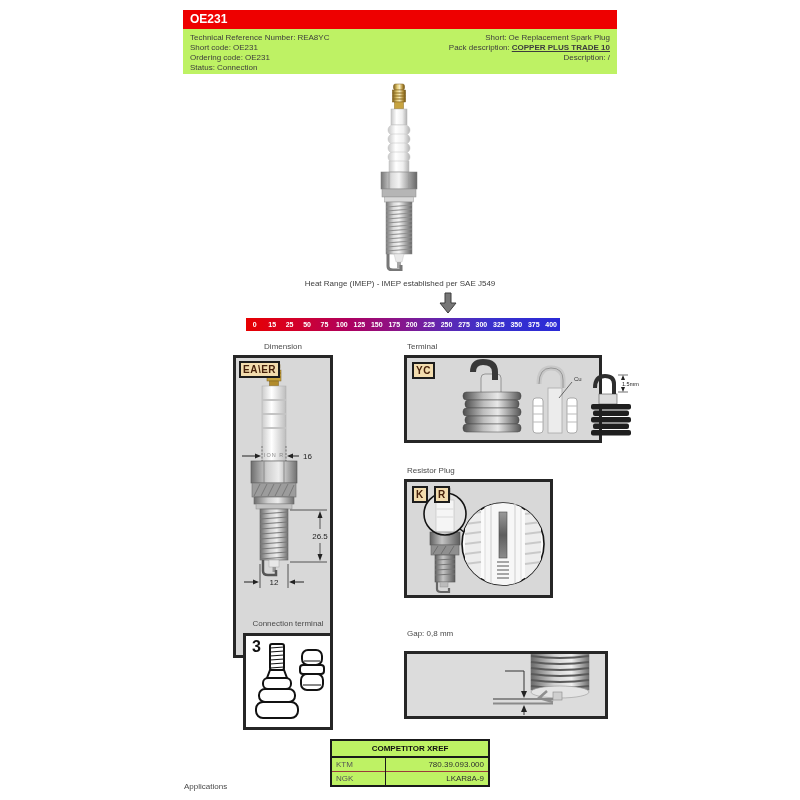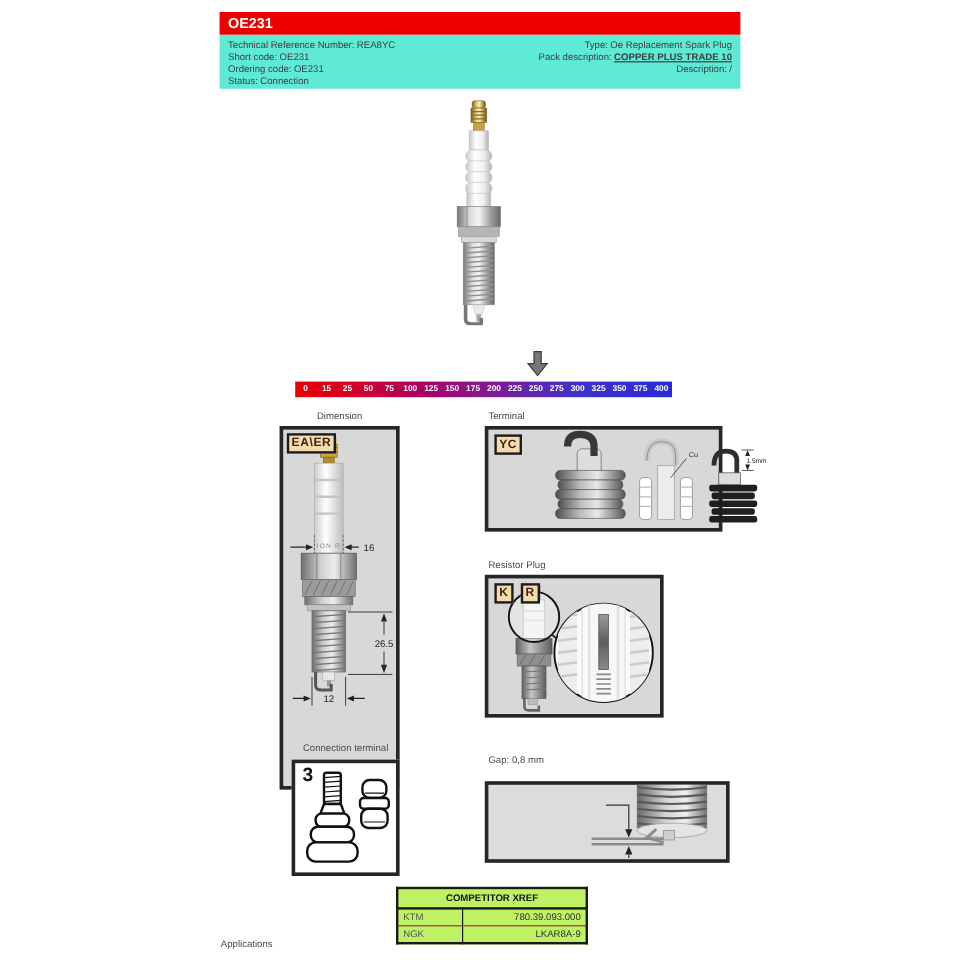"Technical Reference Number: REA8YC" .info { background: #5eead4 -> #bef264 }
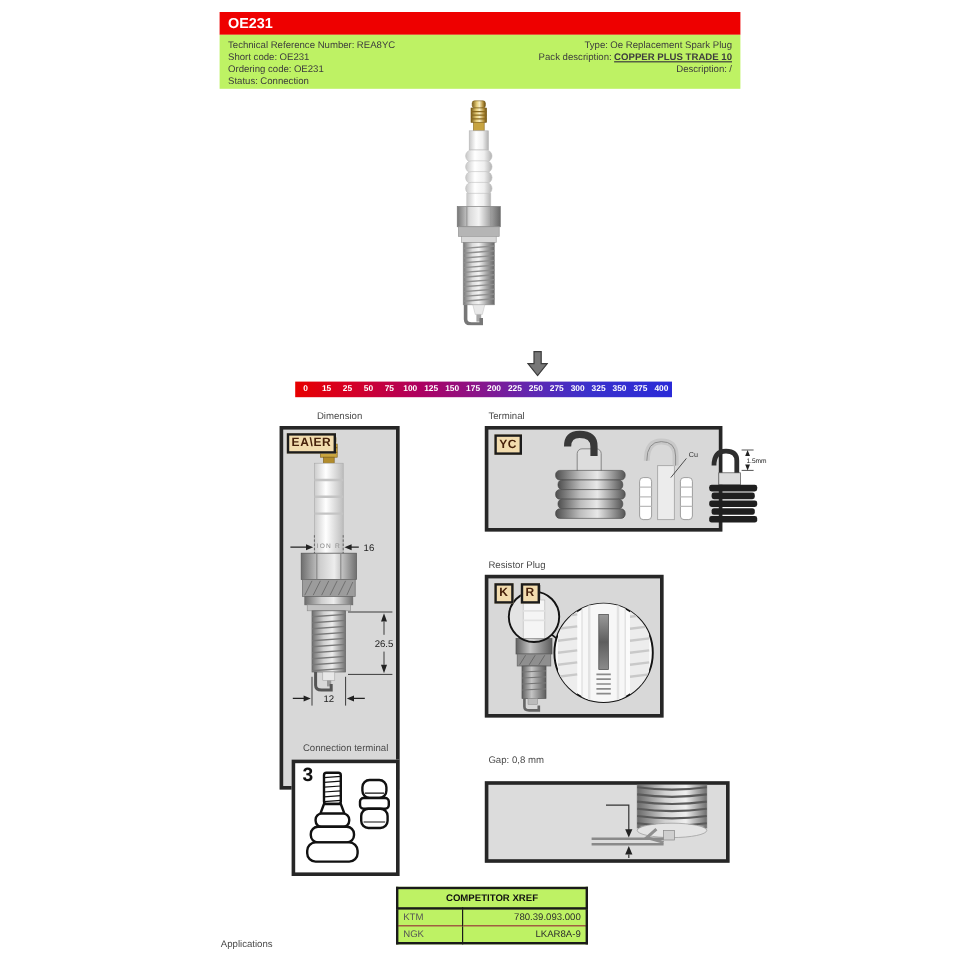"Type:" span.lbl { text: Type -> Short }
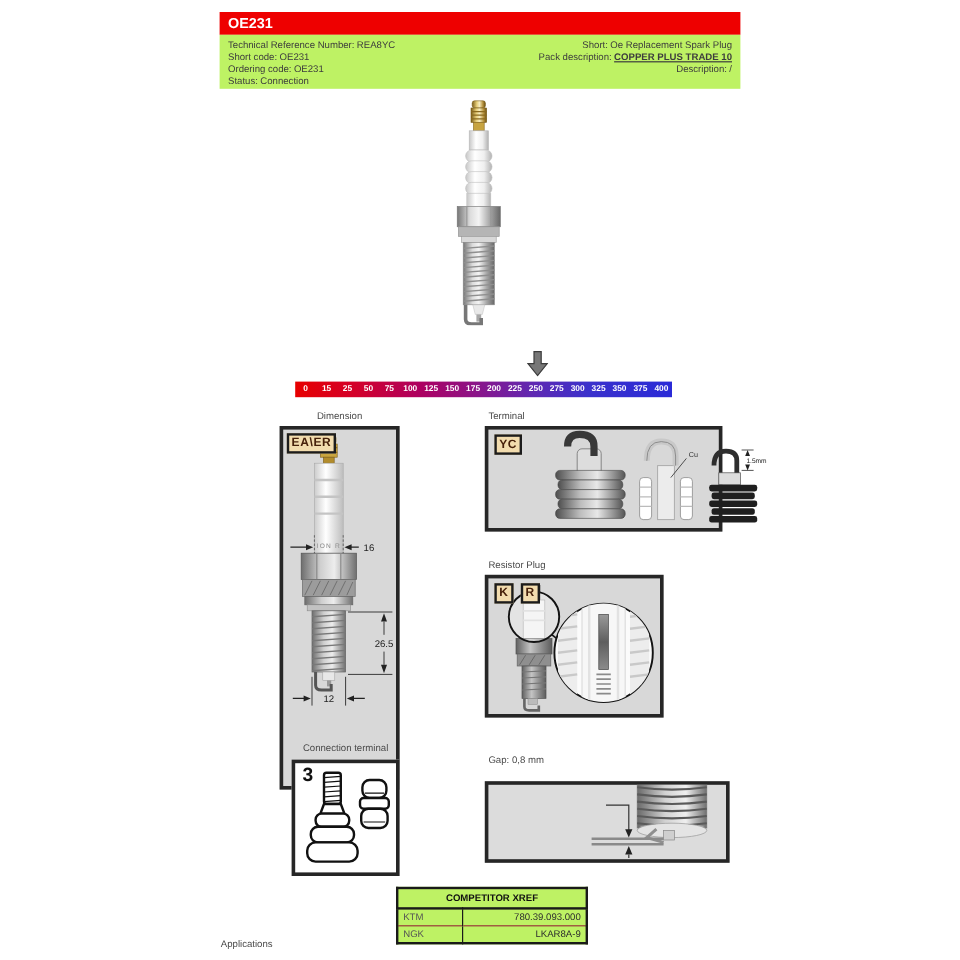"Heat Range (IMEP) - IMEP" div.abs { html: none -> <div>Heat Range (IMEP) - IMEP established per SAE J549</div> }
